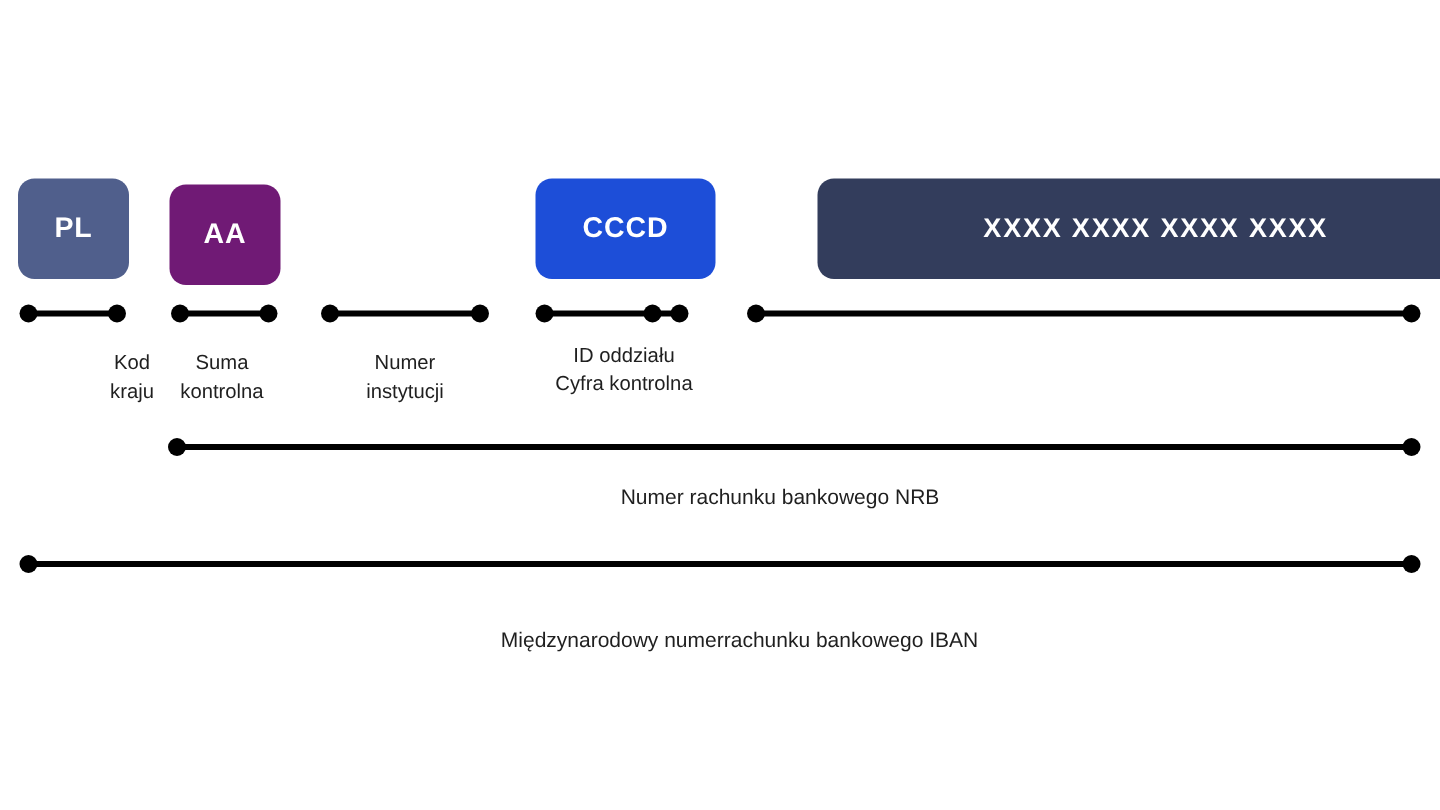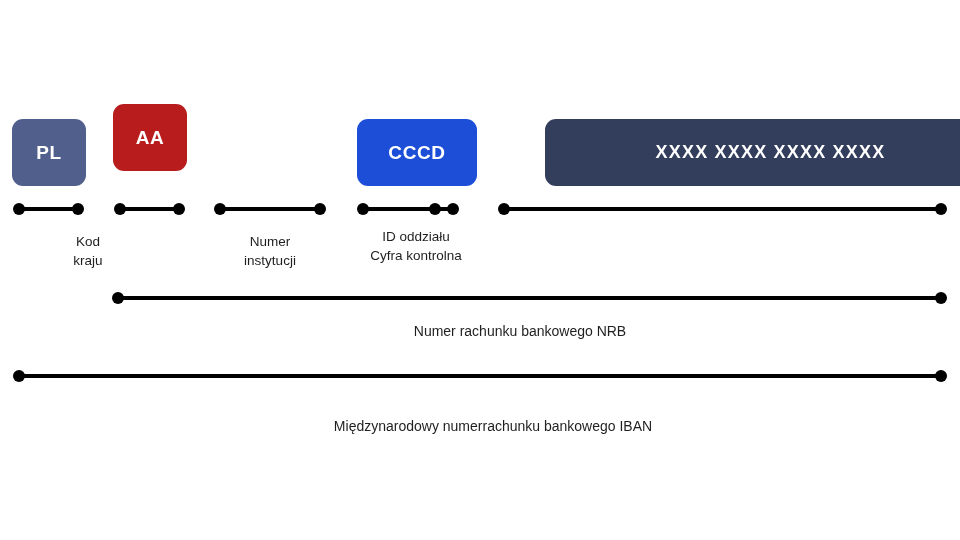"AA" div.seg-box { background: #b91c1c -> #701a75; top: 104px -> 123px }
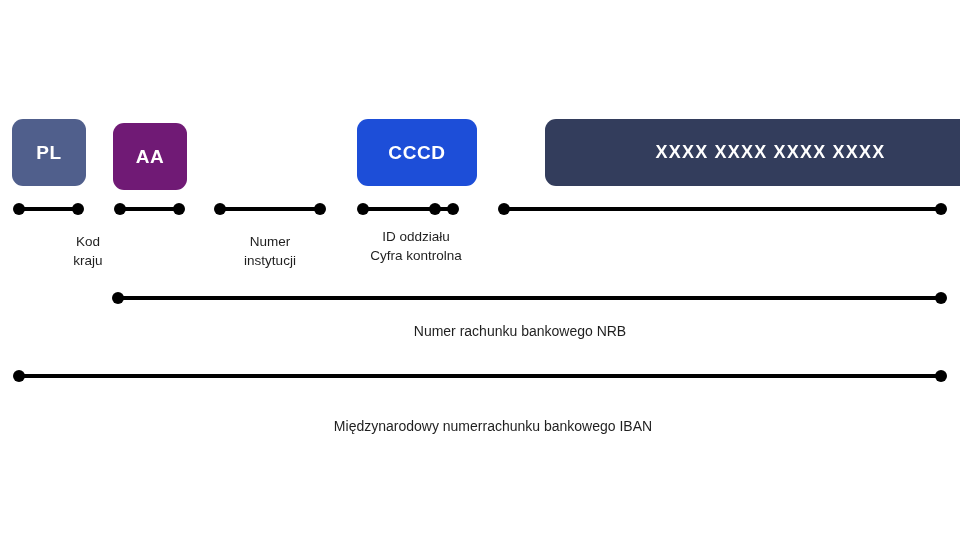"Suma" div.caption { html: none -> <div>Suma kontrolna</div> }
